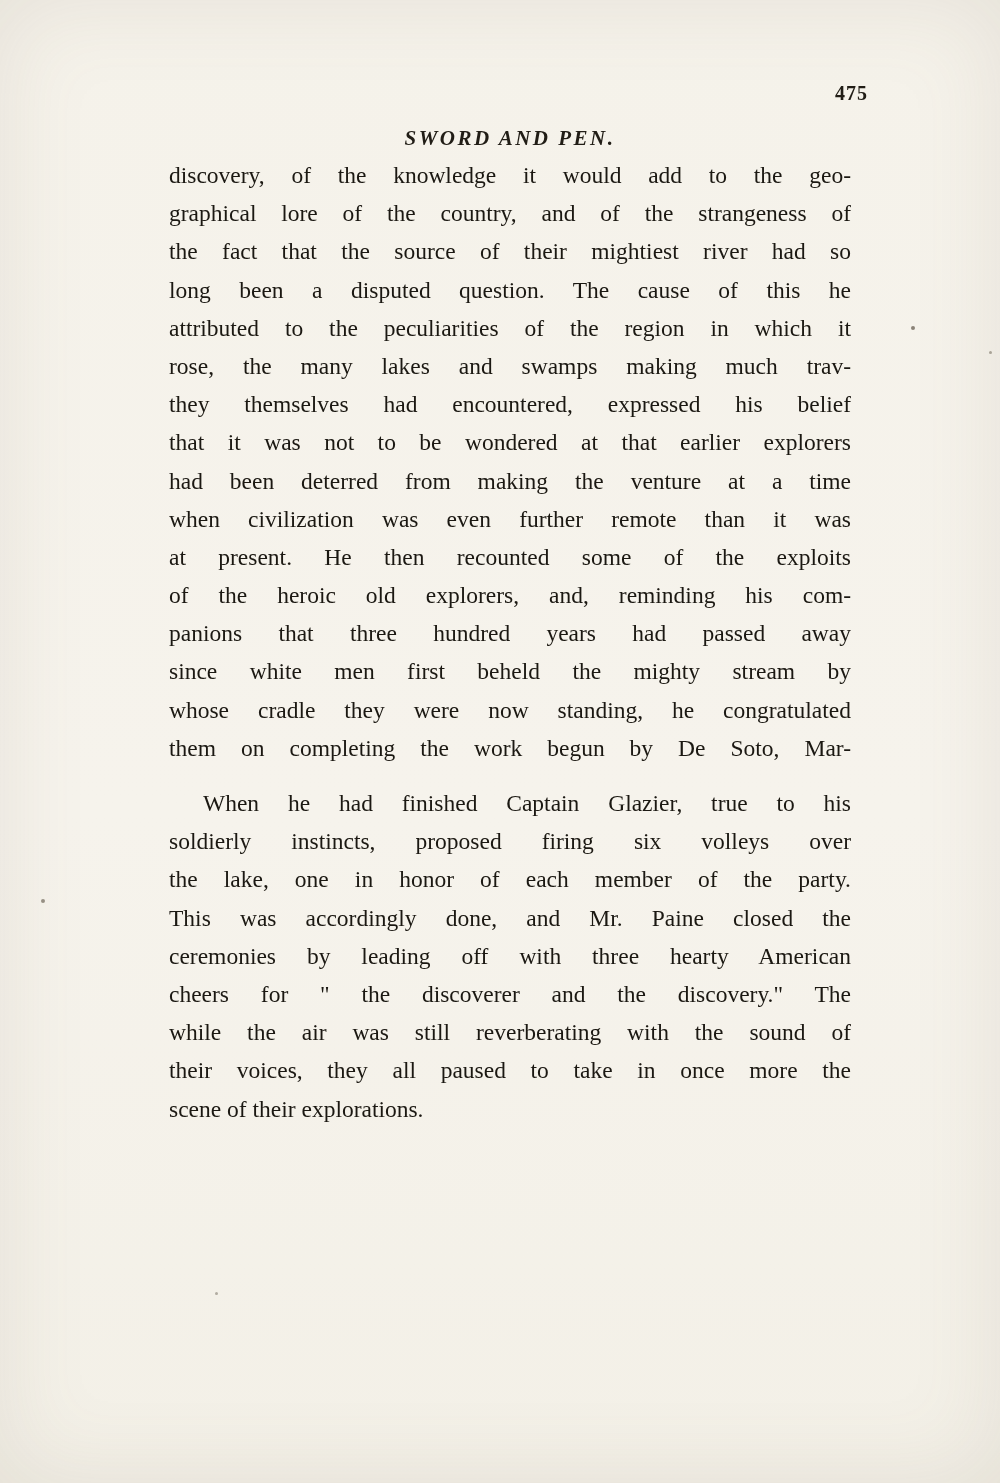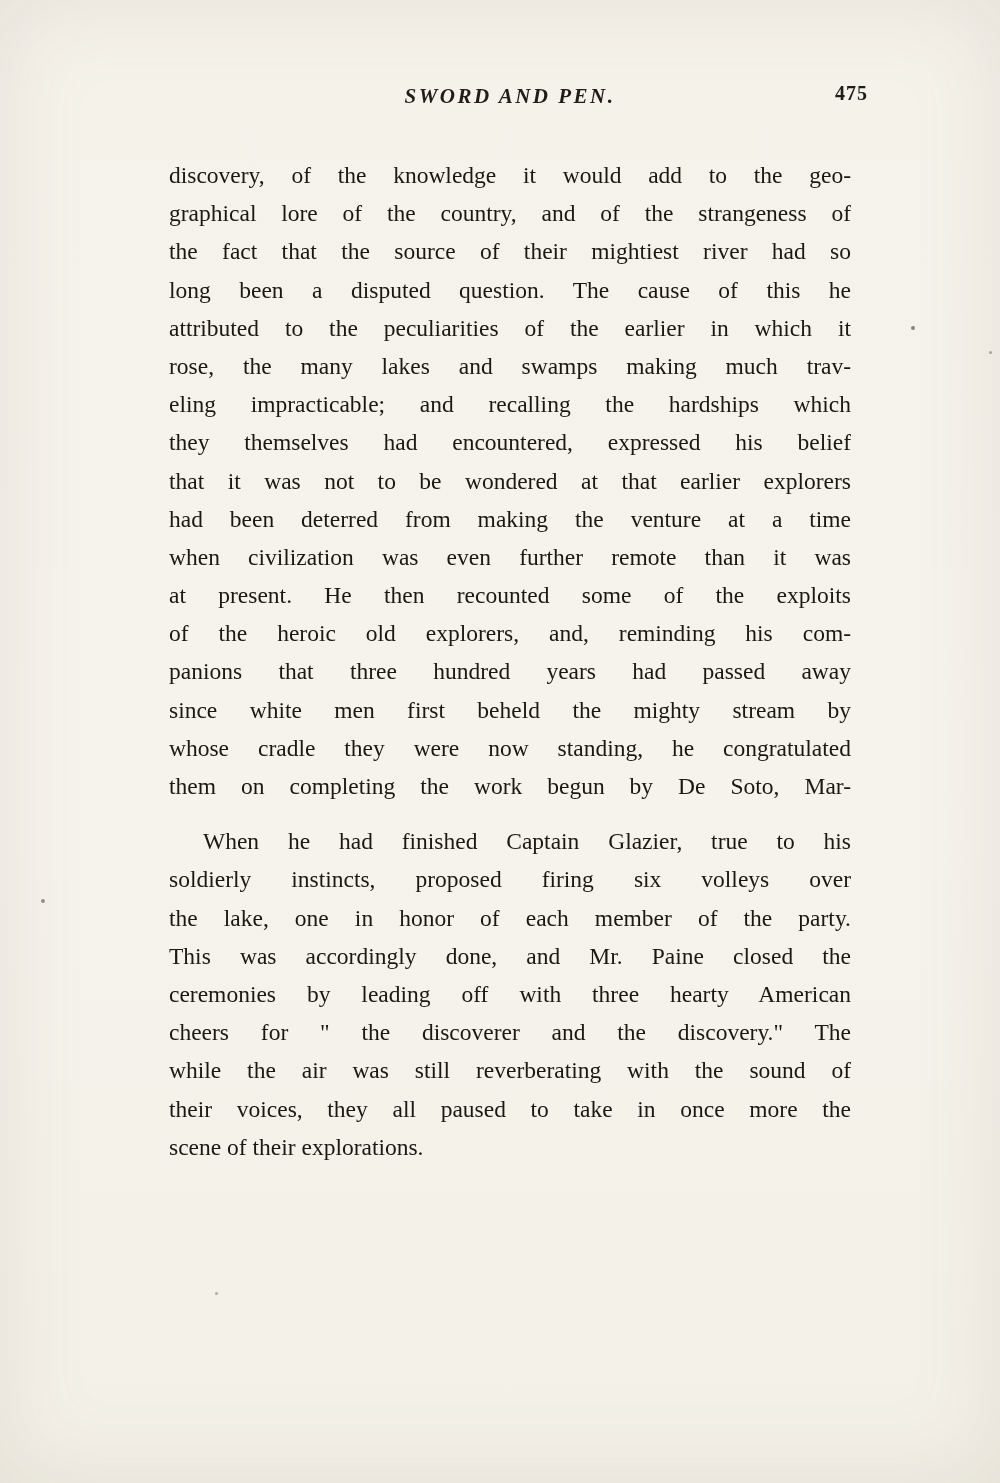"SWORD AND PEN." .running-header .title { margin-top: none -> 42px }
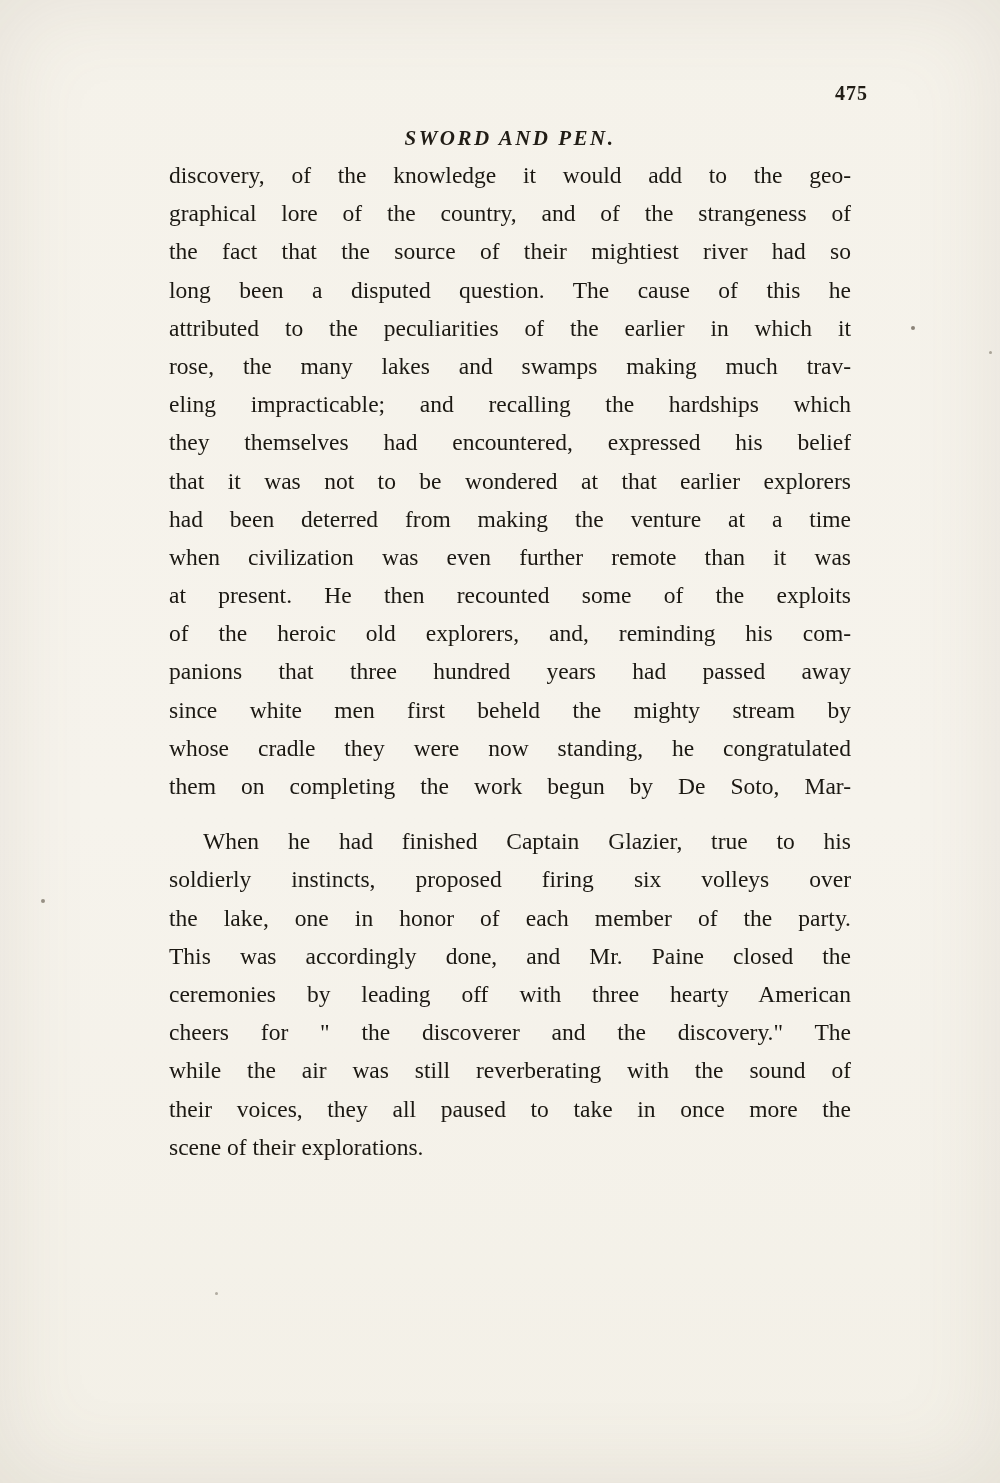"attributed to the peculiarities of" div.line { text: earlier -> region }
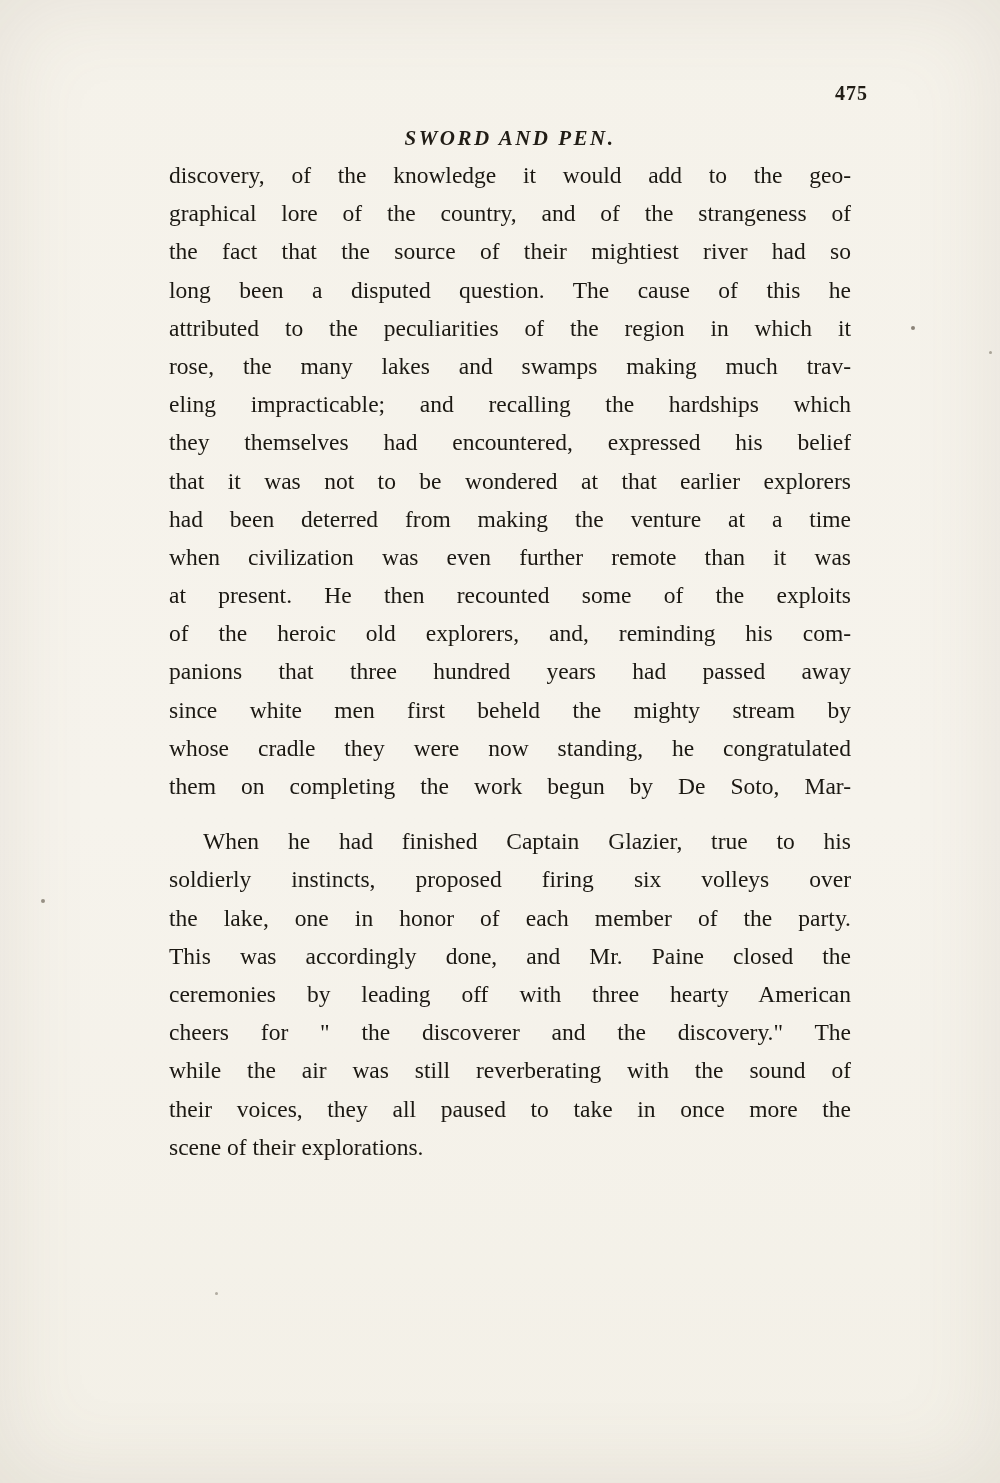"eling impracticable; and recalling the" div.line { html: <div>eling impracticable; and recalling the hardships which</div> -> none }
